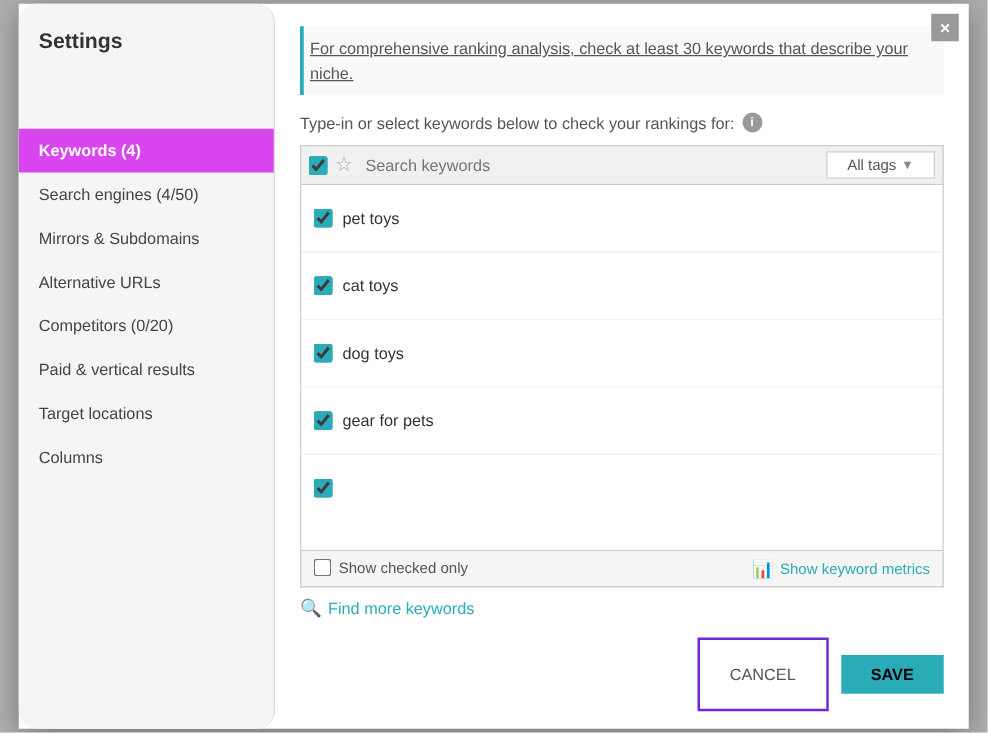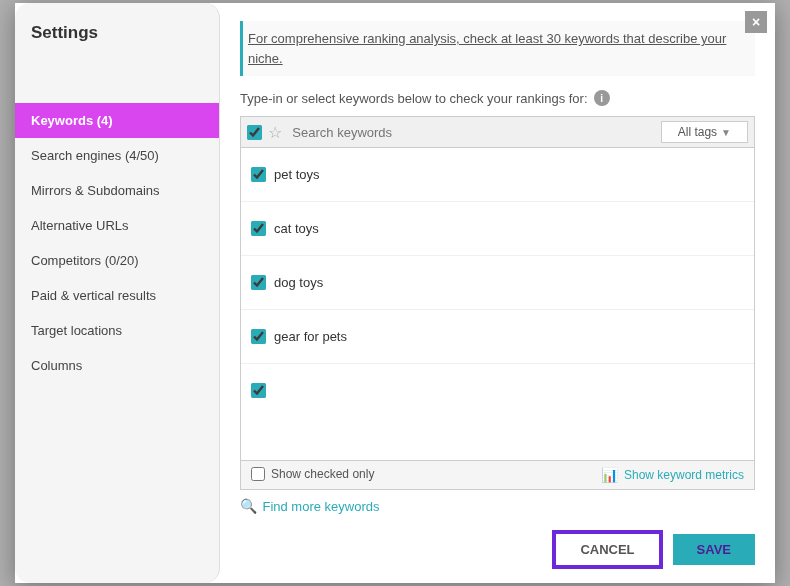"CANCEL" .btn-cancel { border: 4px solid #6d28d9 -> 2px solid #6d28d9; font-weight: bold -> normal; padding: 8px 24px -> 20px 24px }
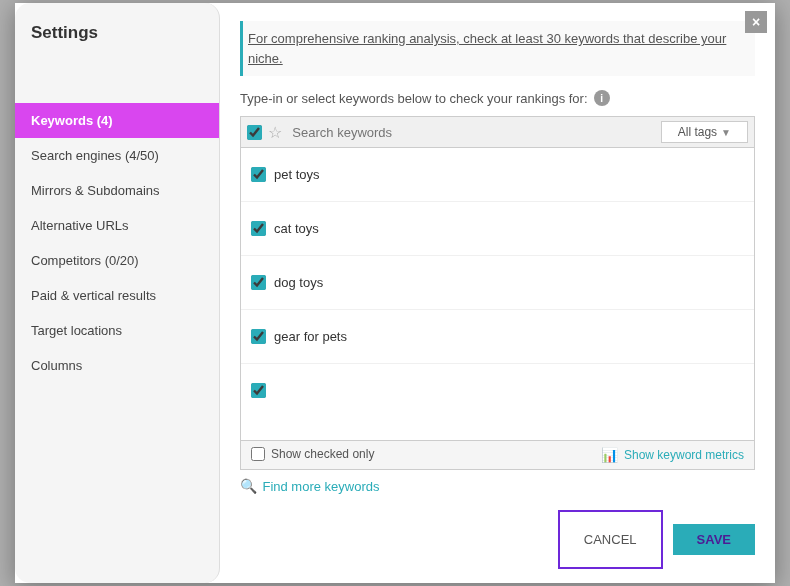"SAVE" .btn-save { color: #4c1d95 -> #000000 }
